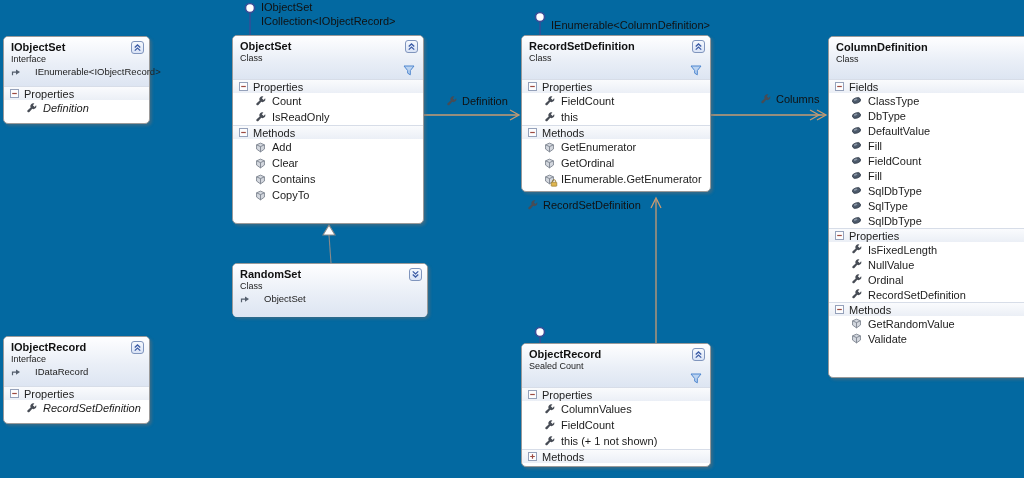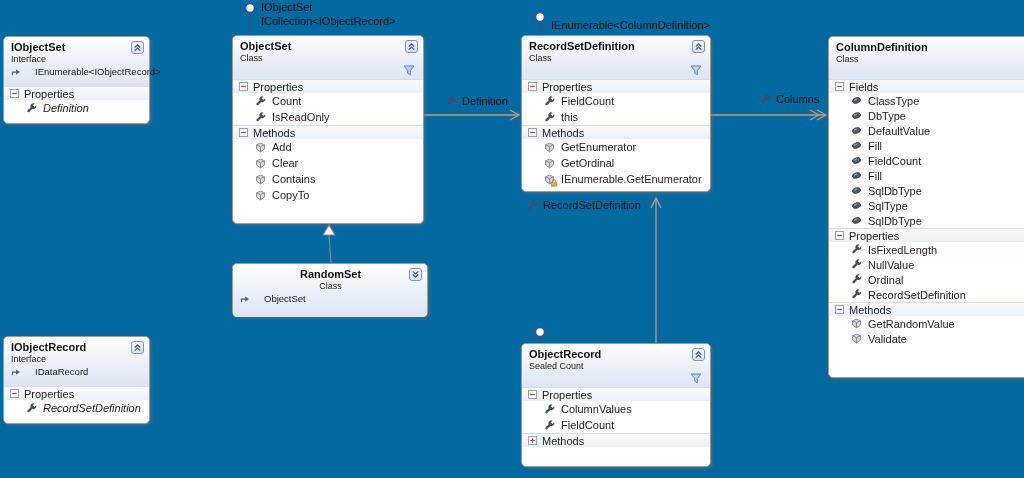"RandomSet" div.cbox { text-align: center -> none }
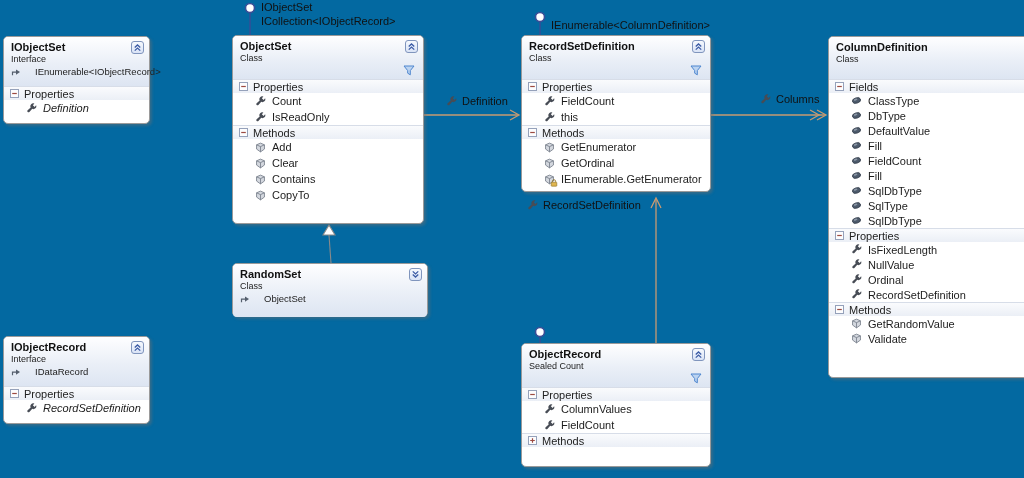"this (+ 1 not shown)" div.row { html: none -> <div> <svg> <use></use> </svg> <span>this (+ 1 not shown)</span> </div> }
